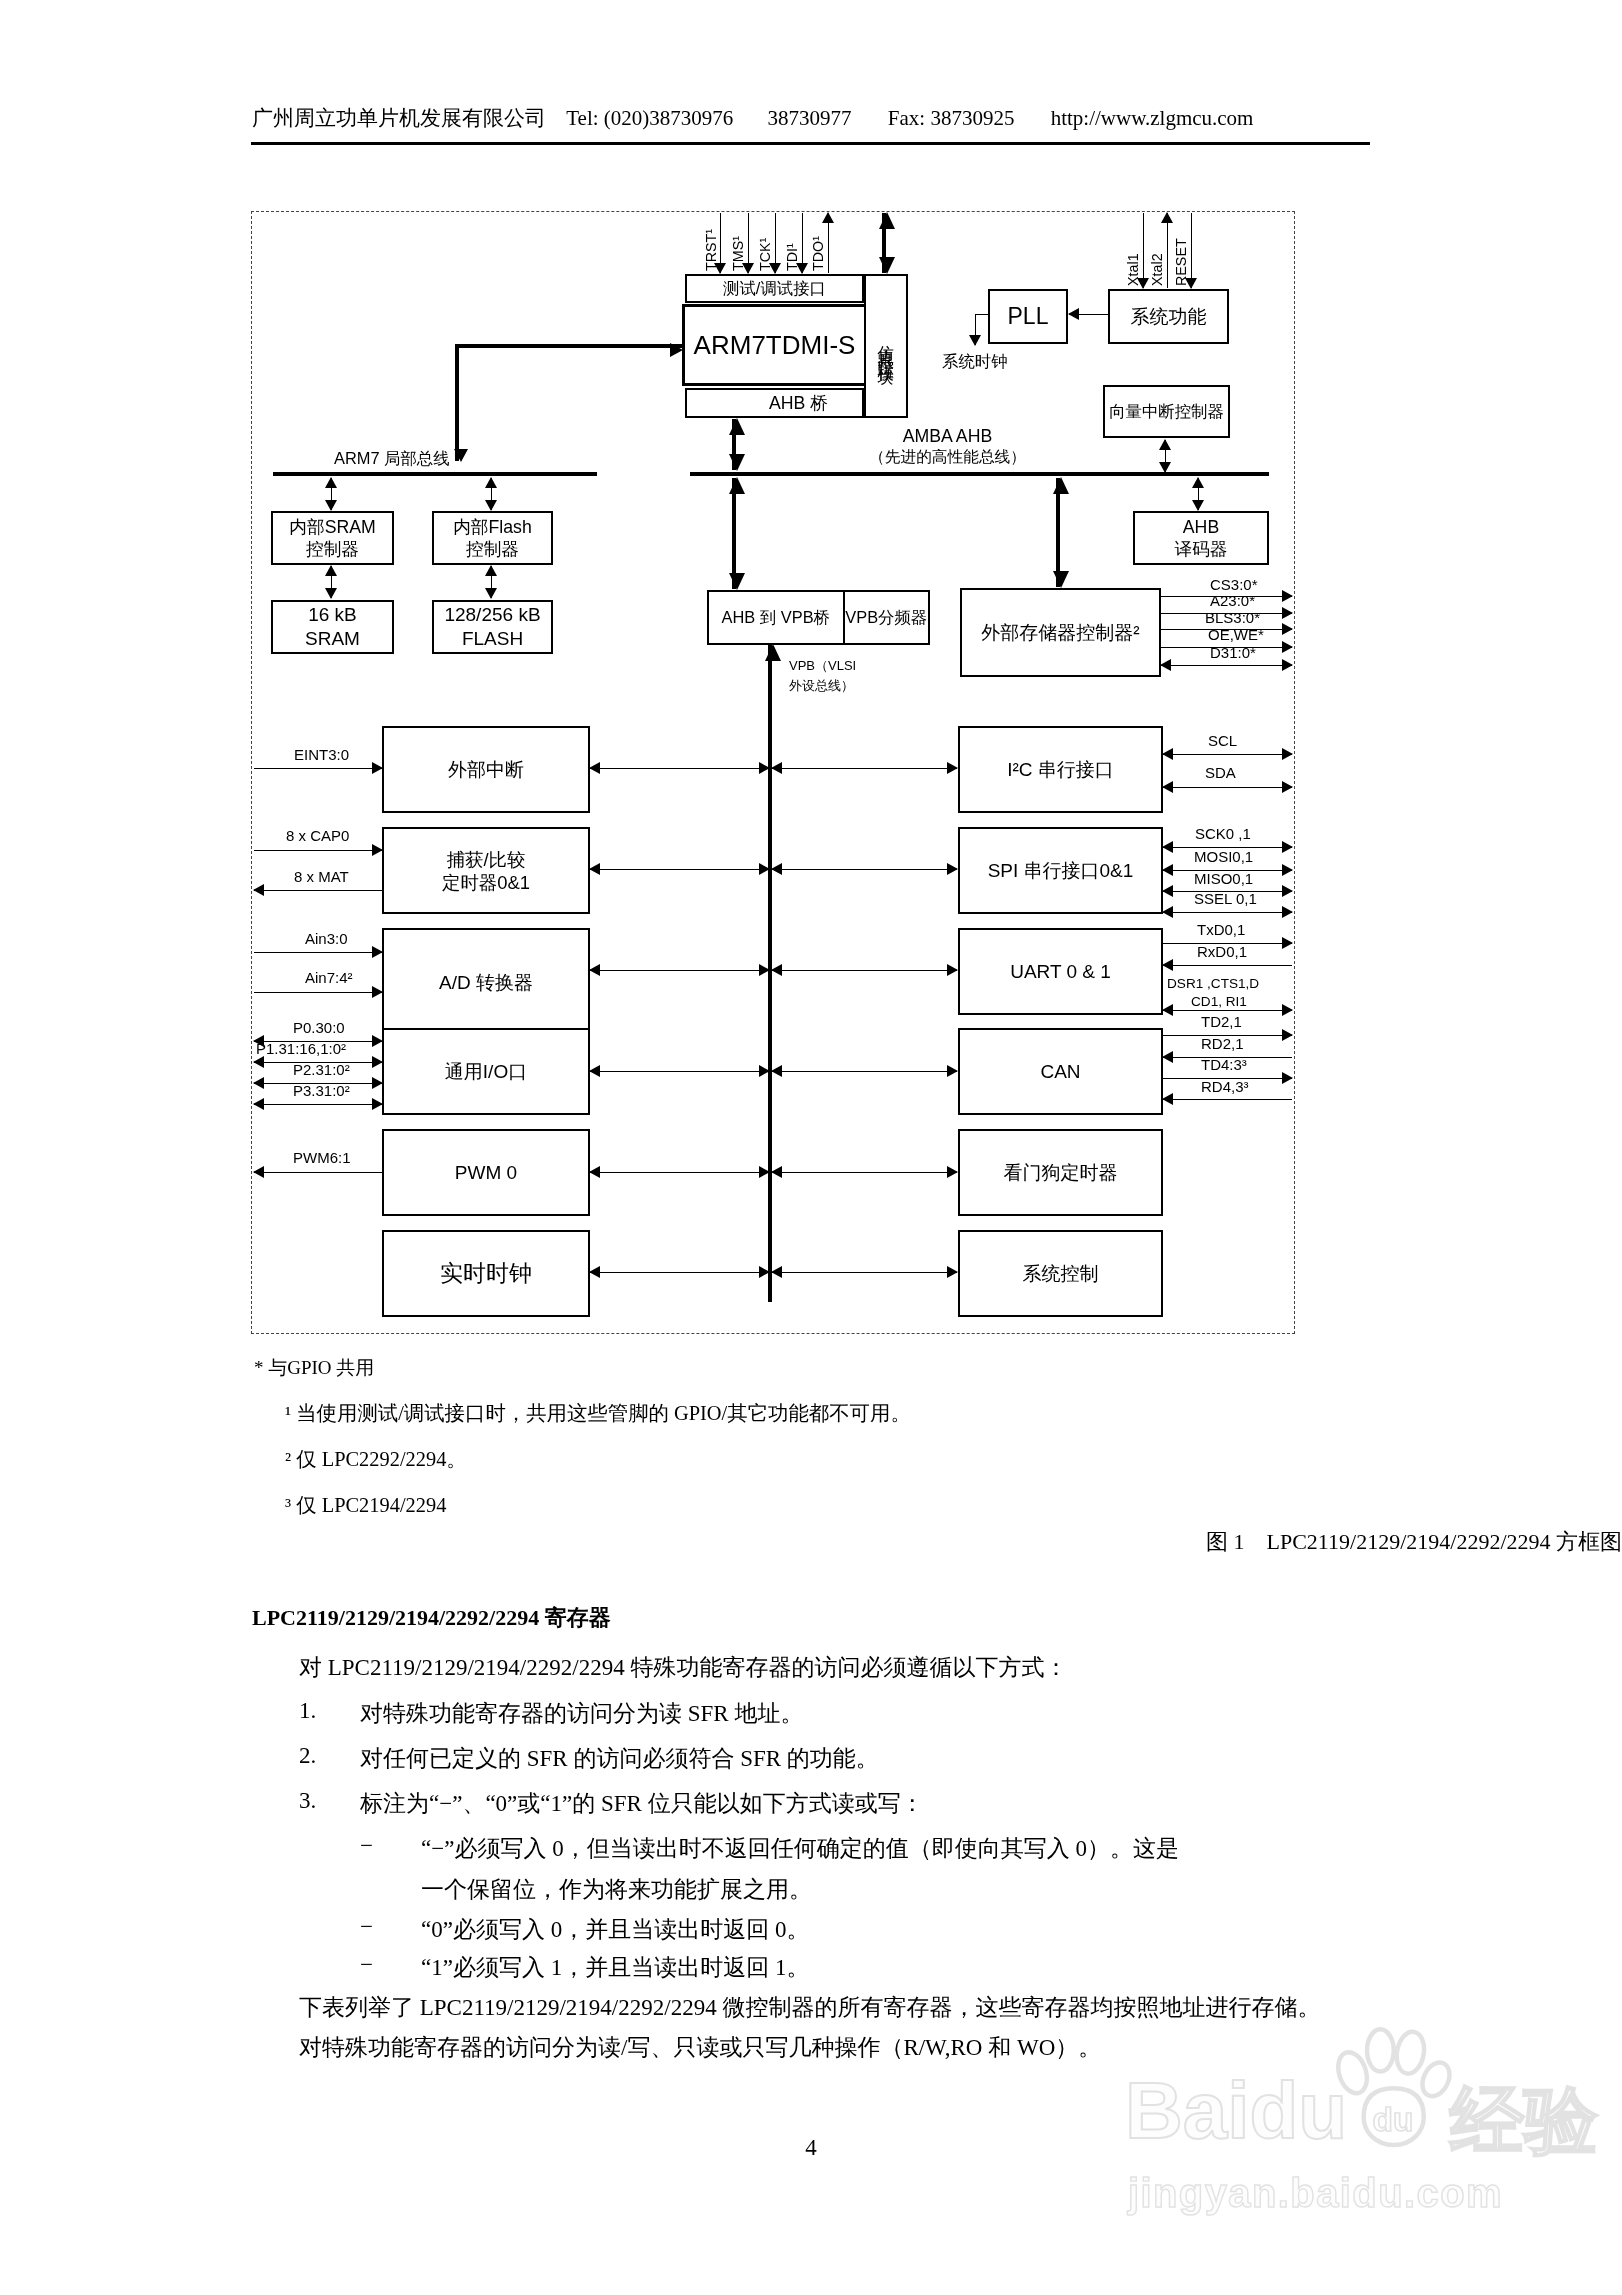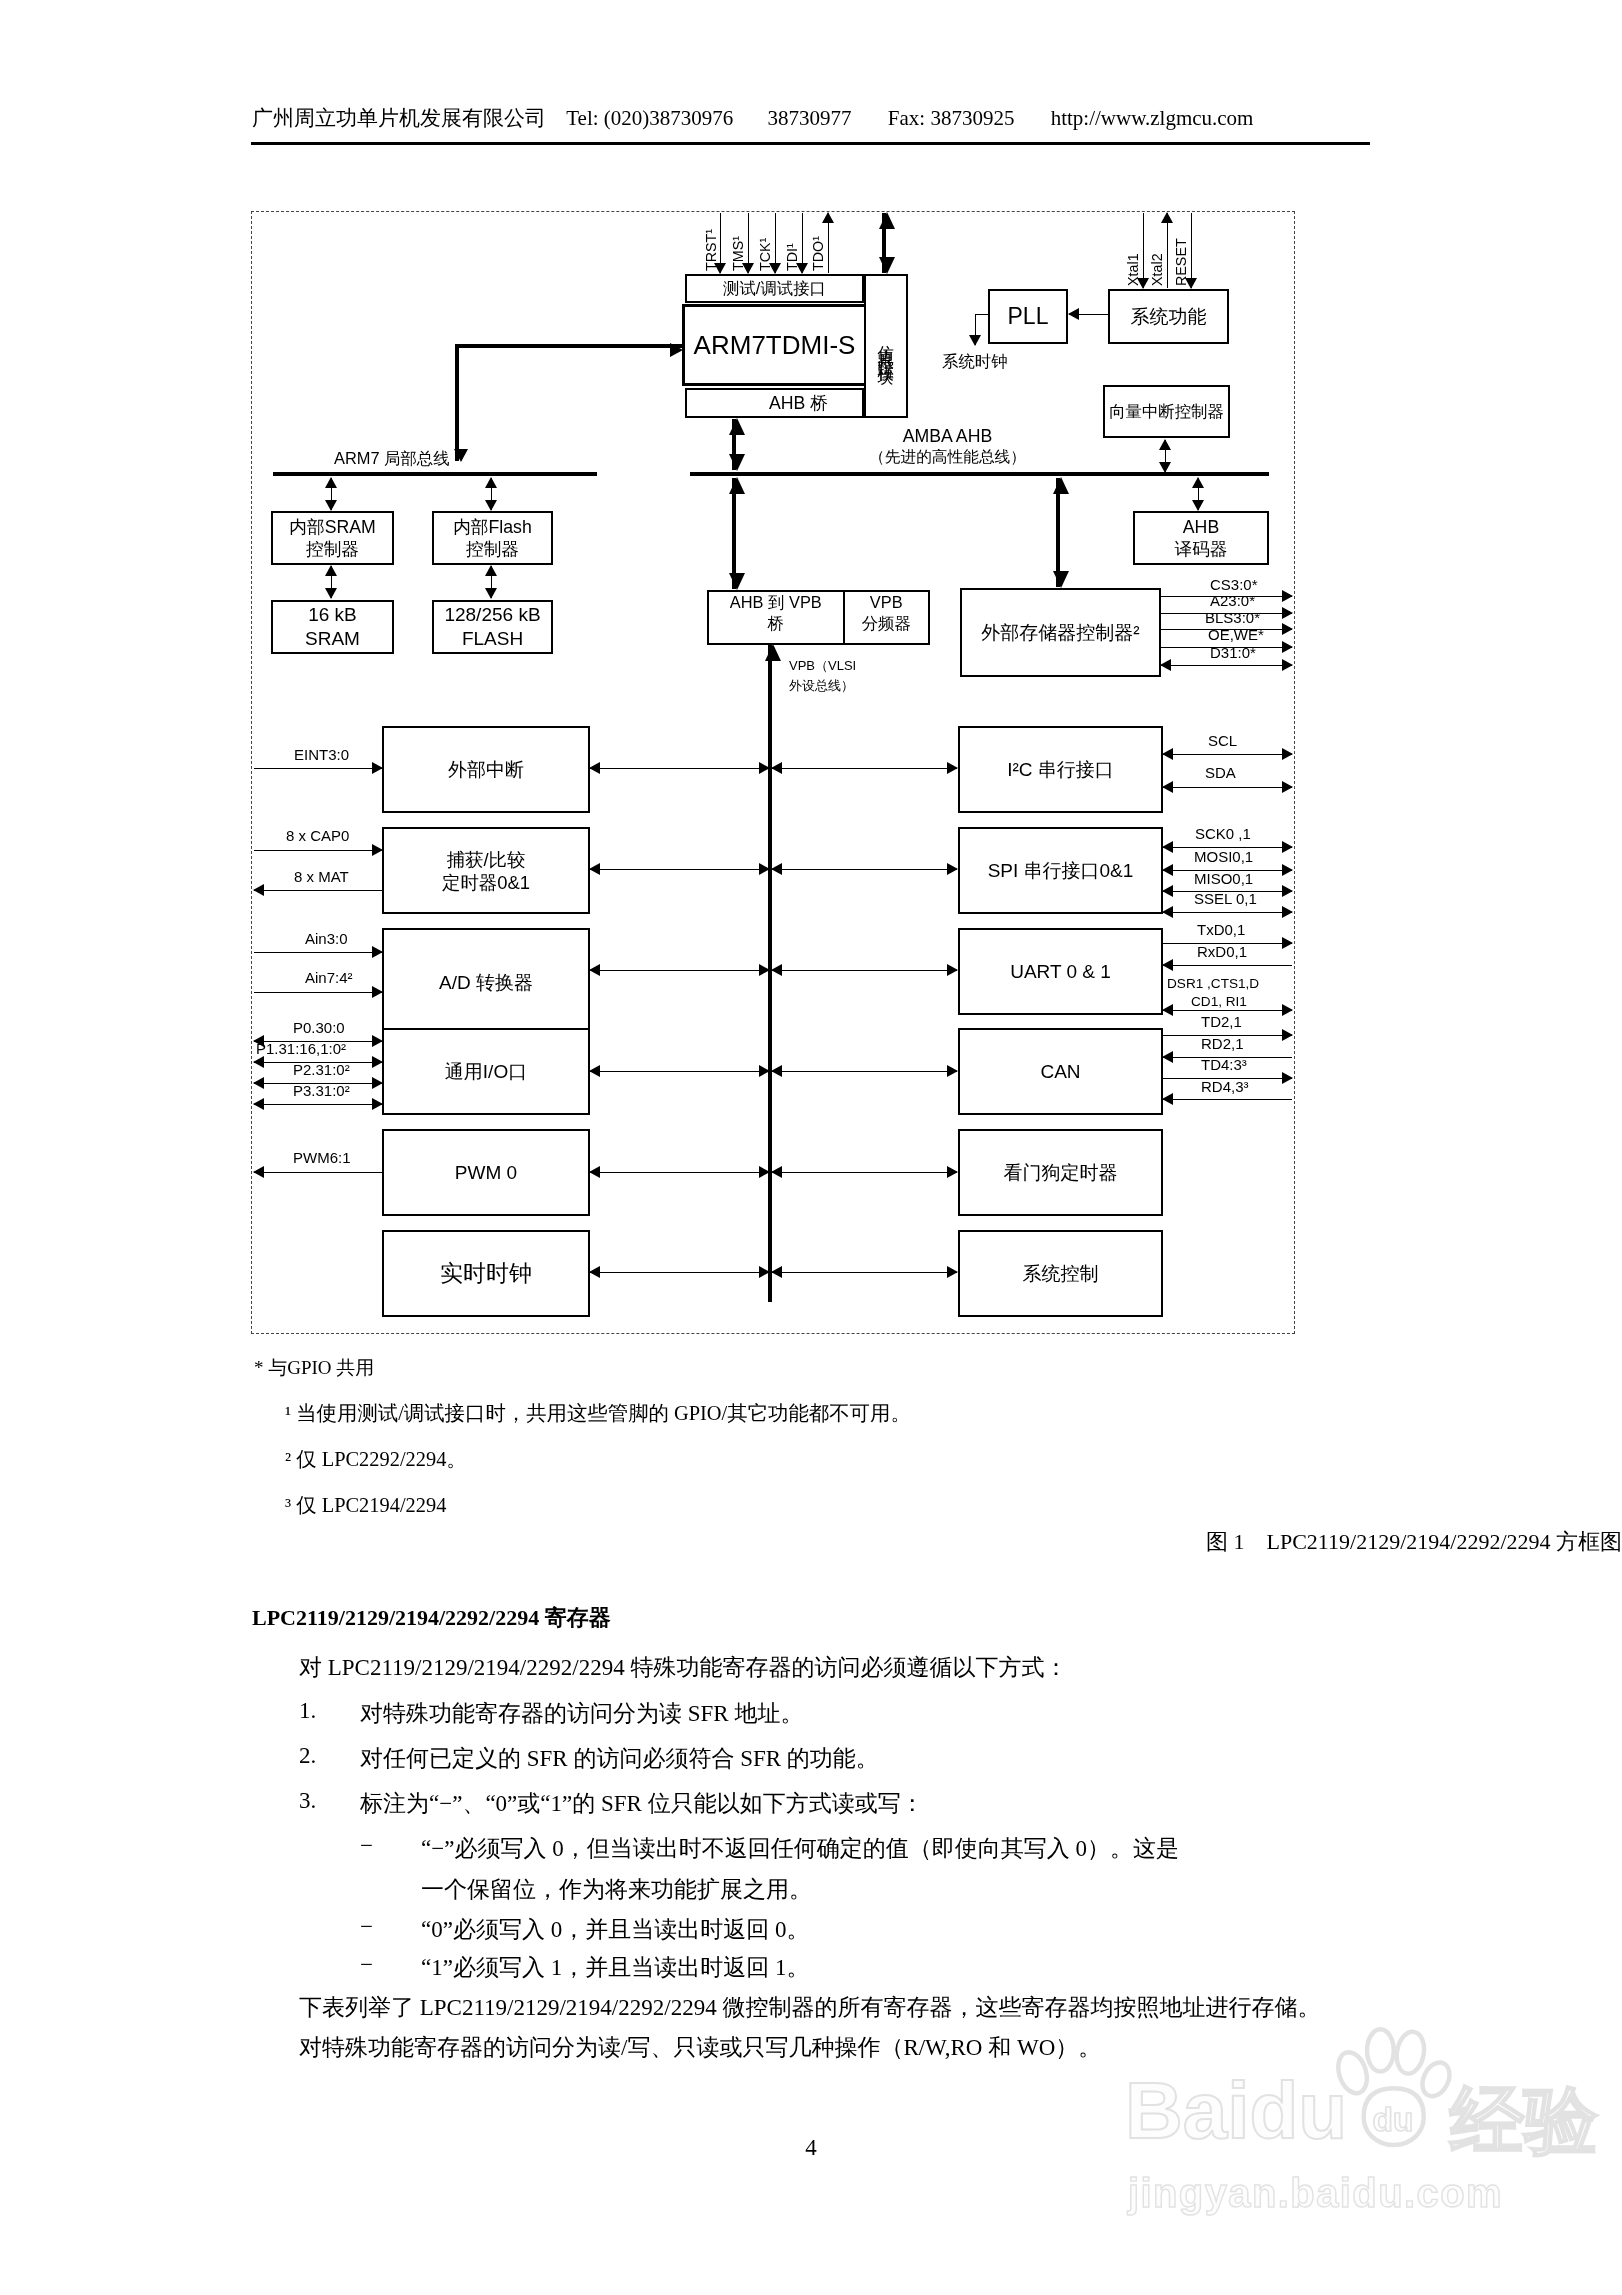"AHB 到 VPB" .cell { flex-direction: column -> row; justify-content: none -> center }
